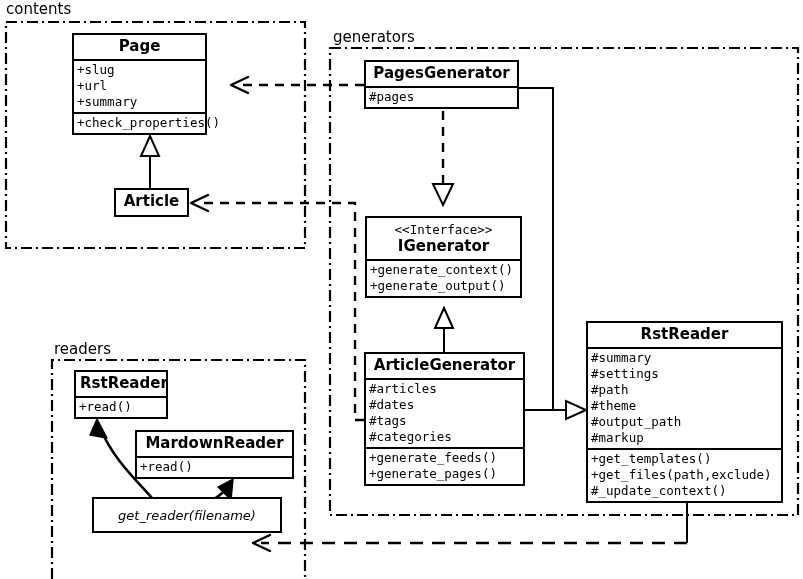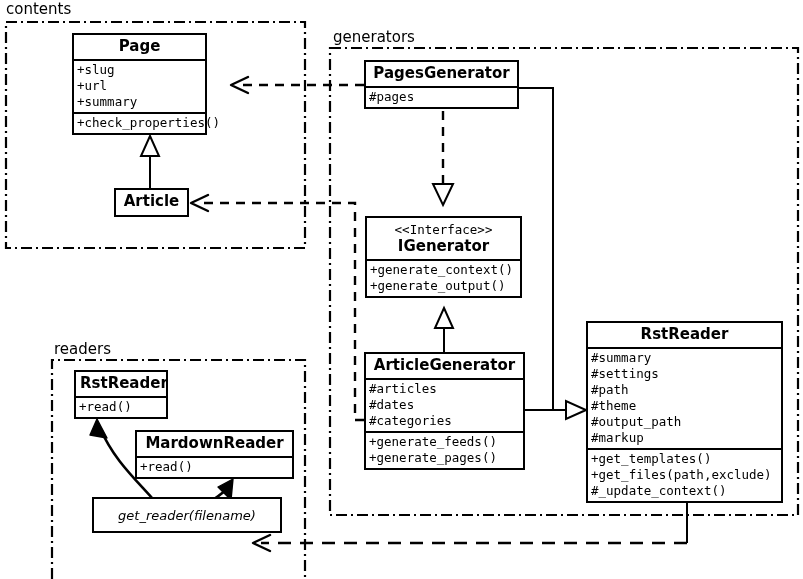"#tags" div.uml-member { html: none -> <div>#tags</div> }
